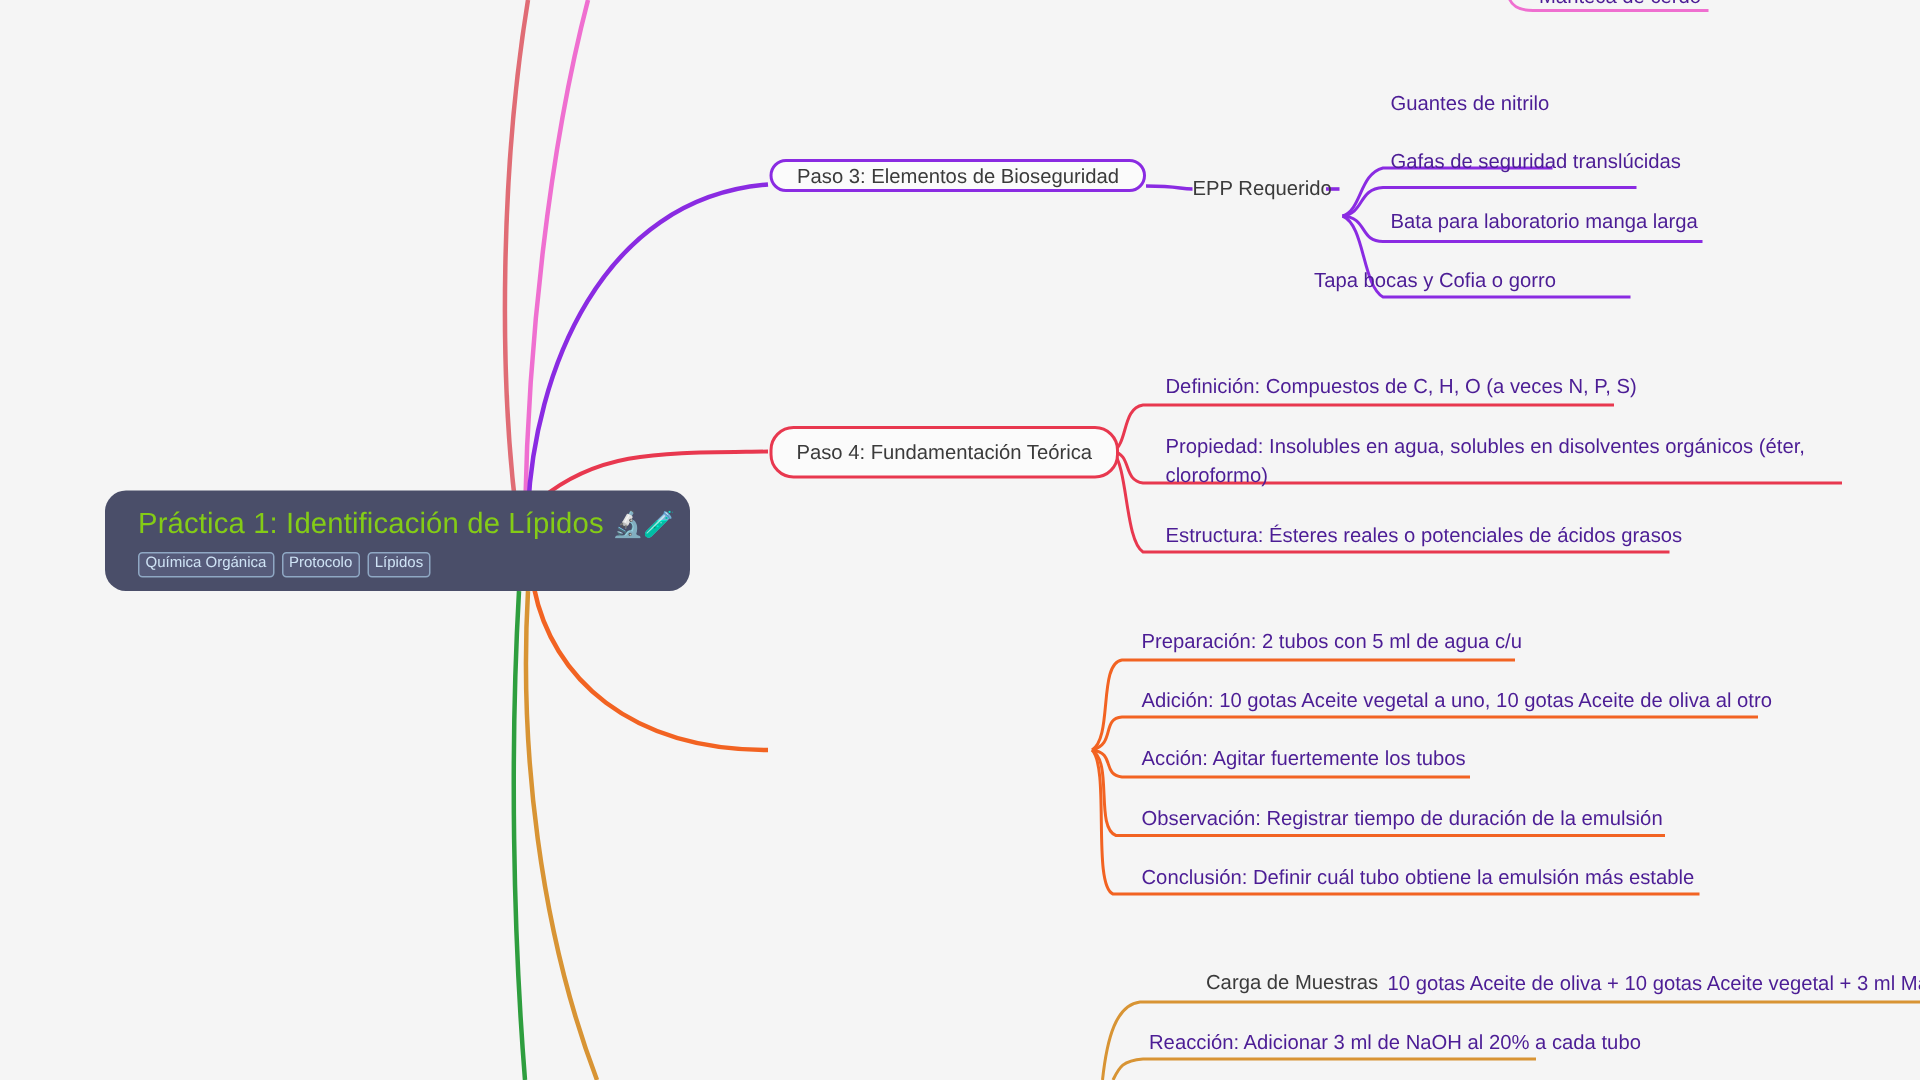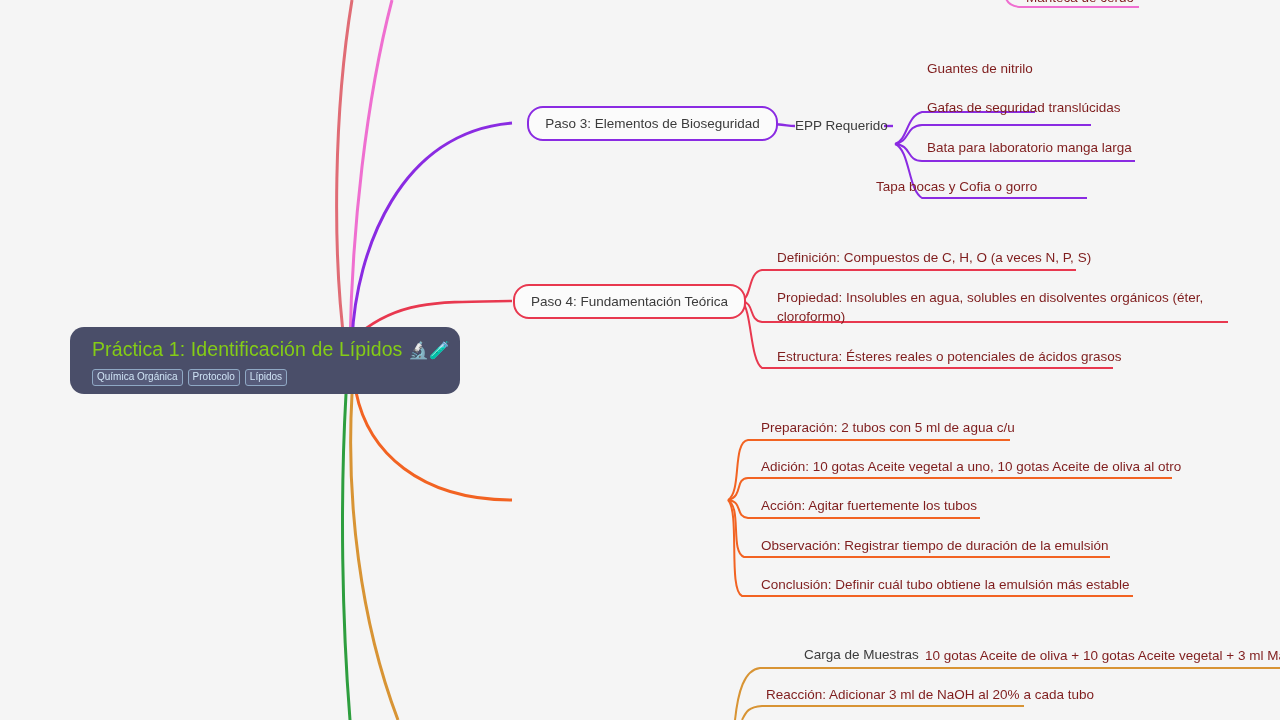"Guantes de nitrilo" .leaf { color: #7f1d1d -> #4c1d95 }
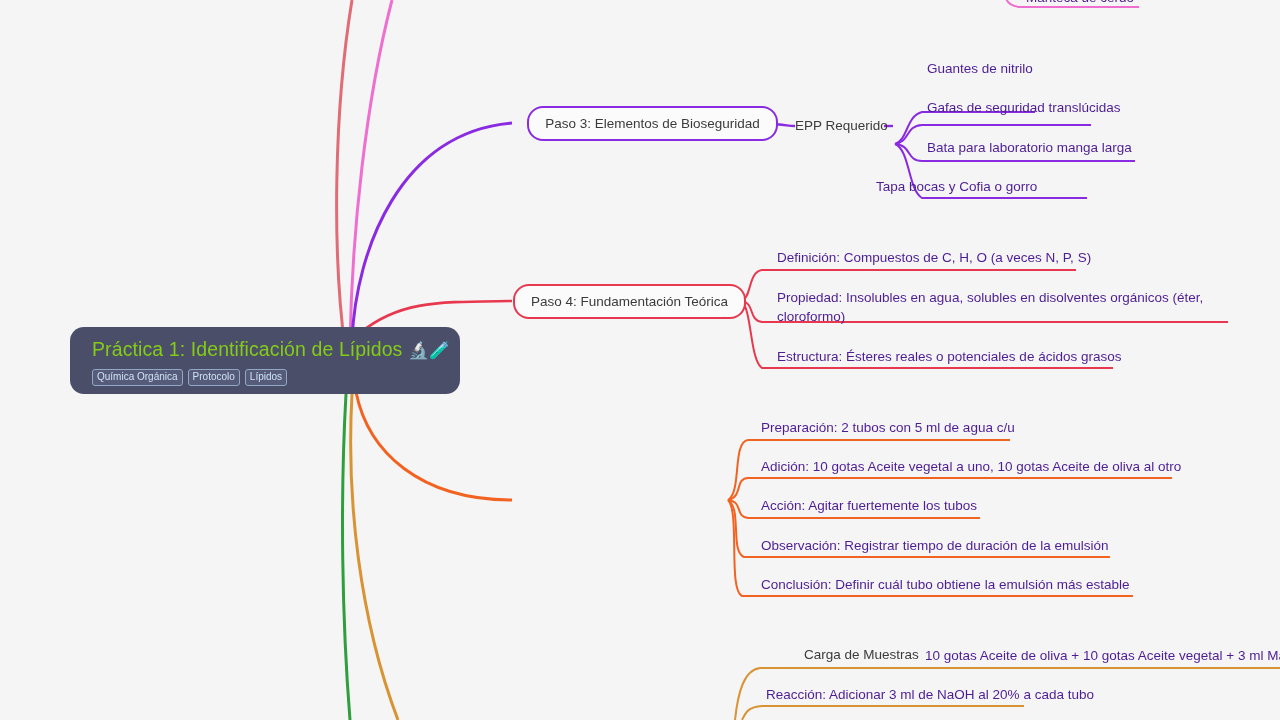"Paso 3: Elementos de Bioseguridad" div.pill { height: 35px -> 22px; justify-content: none -> flex-end; left: 527px -> 513px }
